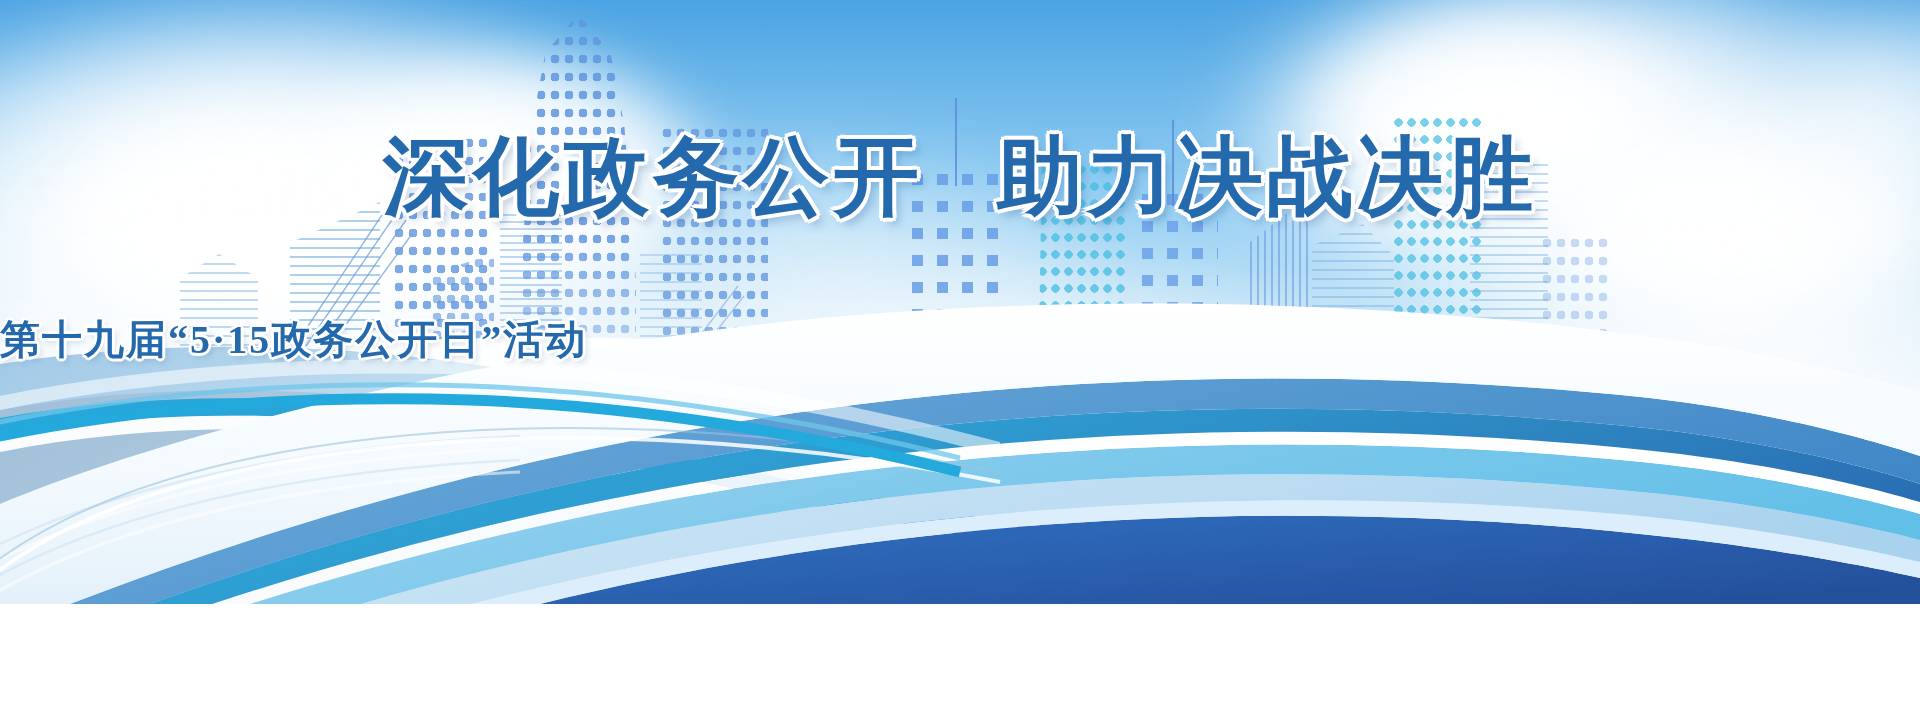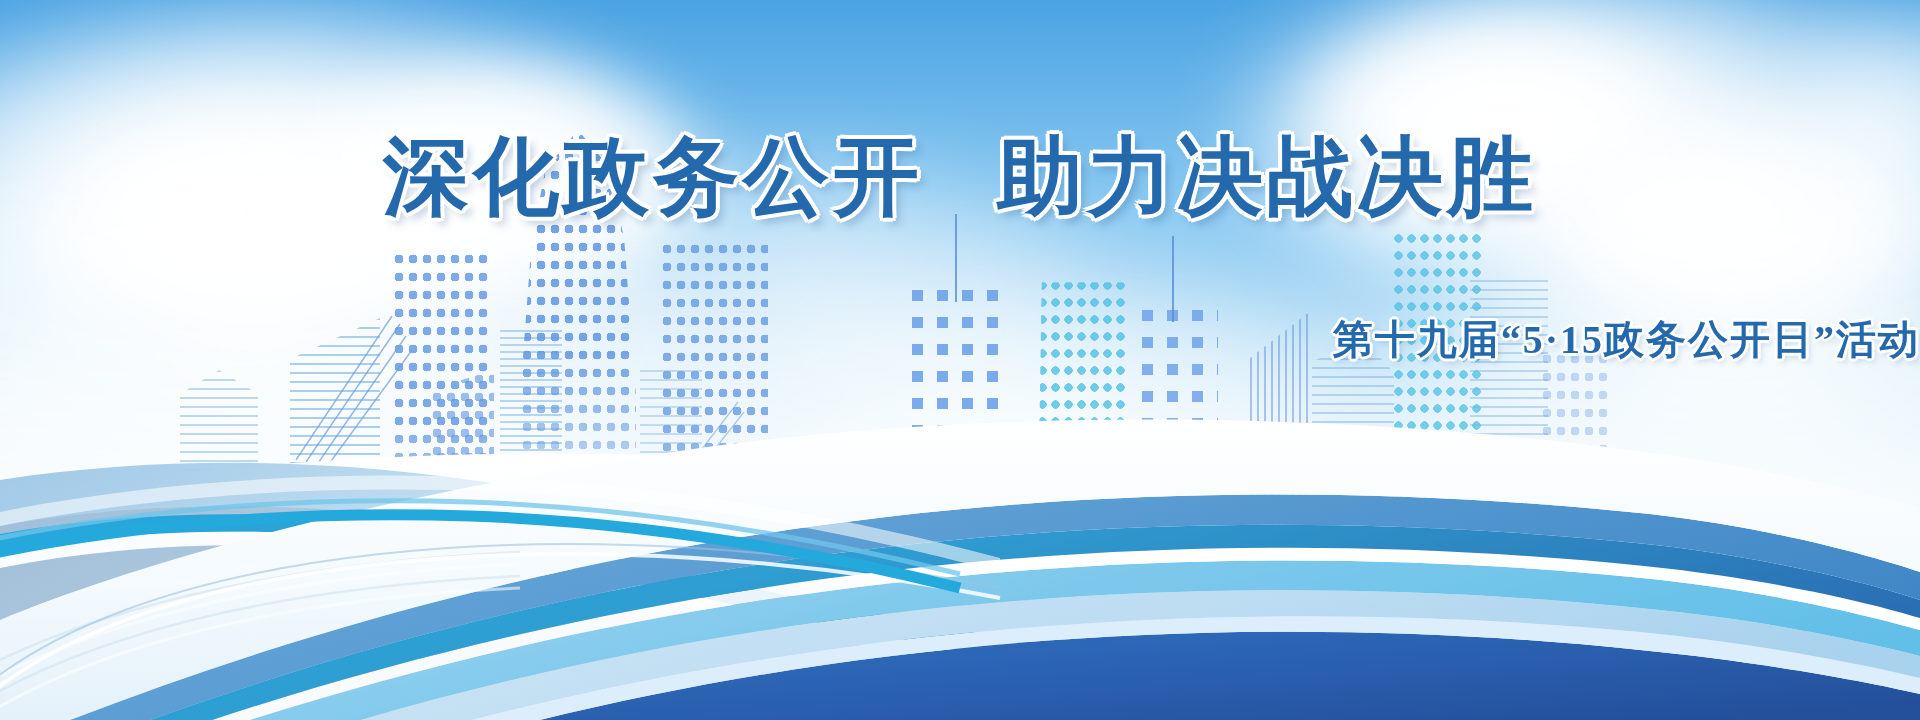"深化政务公开 助力决战决胜" #stage { height: 720px -> 604px }
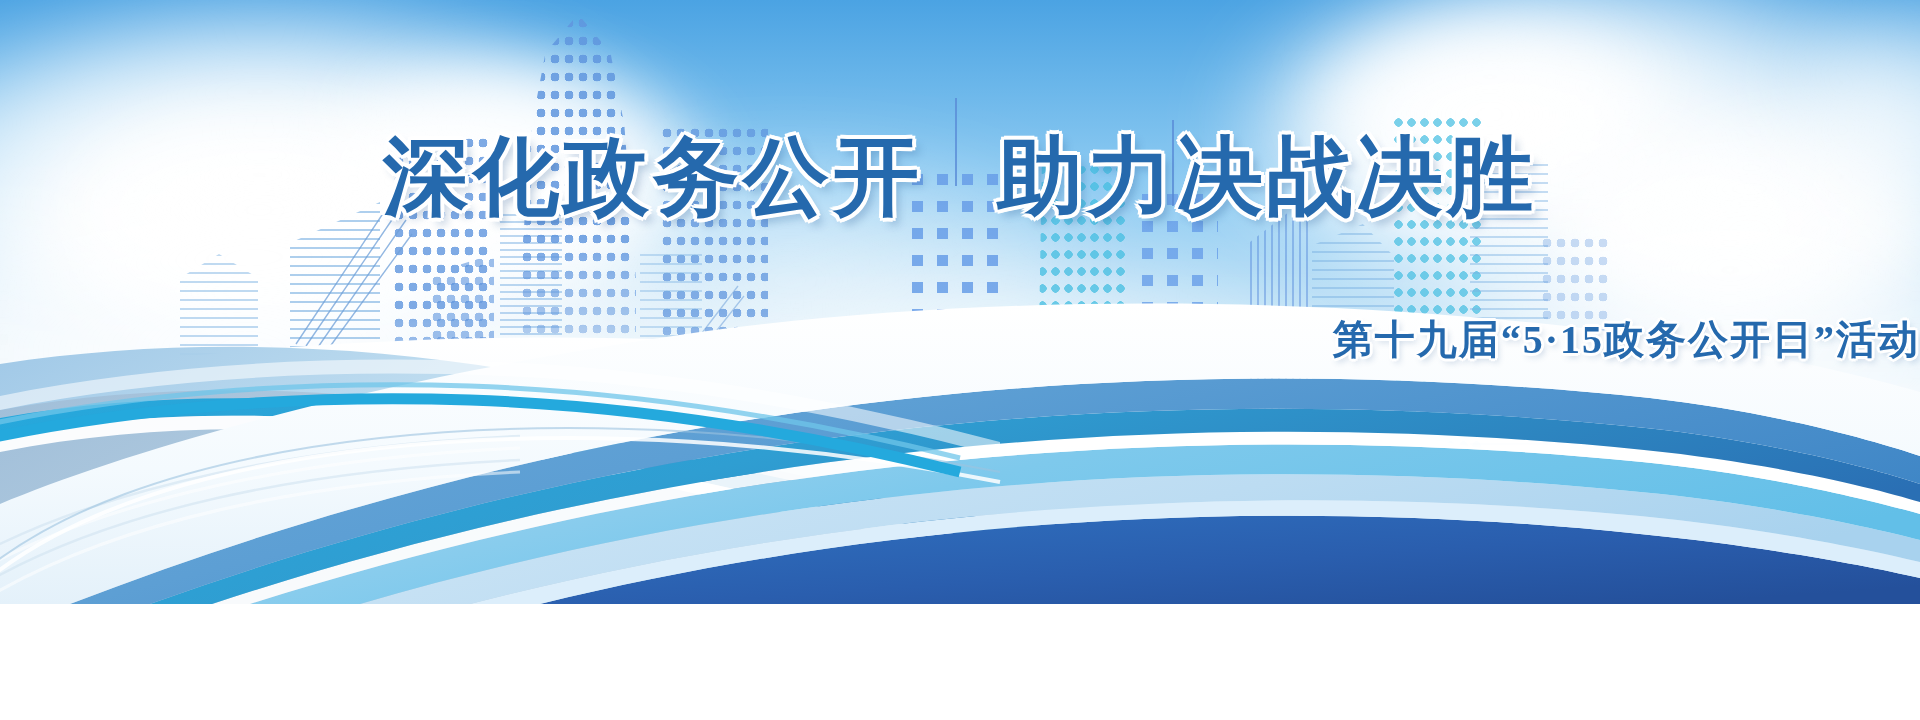"第十九届“5·15政务公开日”活动" .subtitle-wrap { text-align: right -> left }
